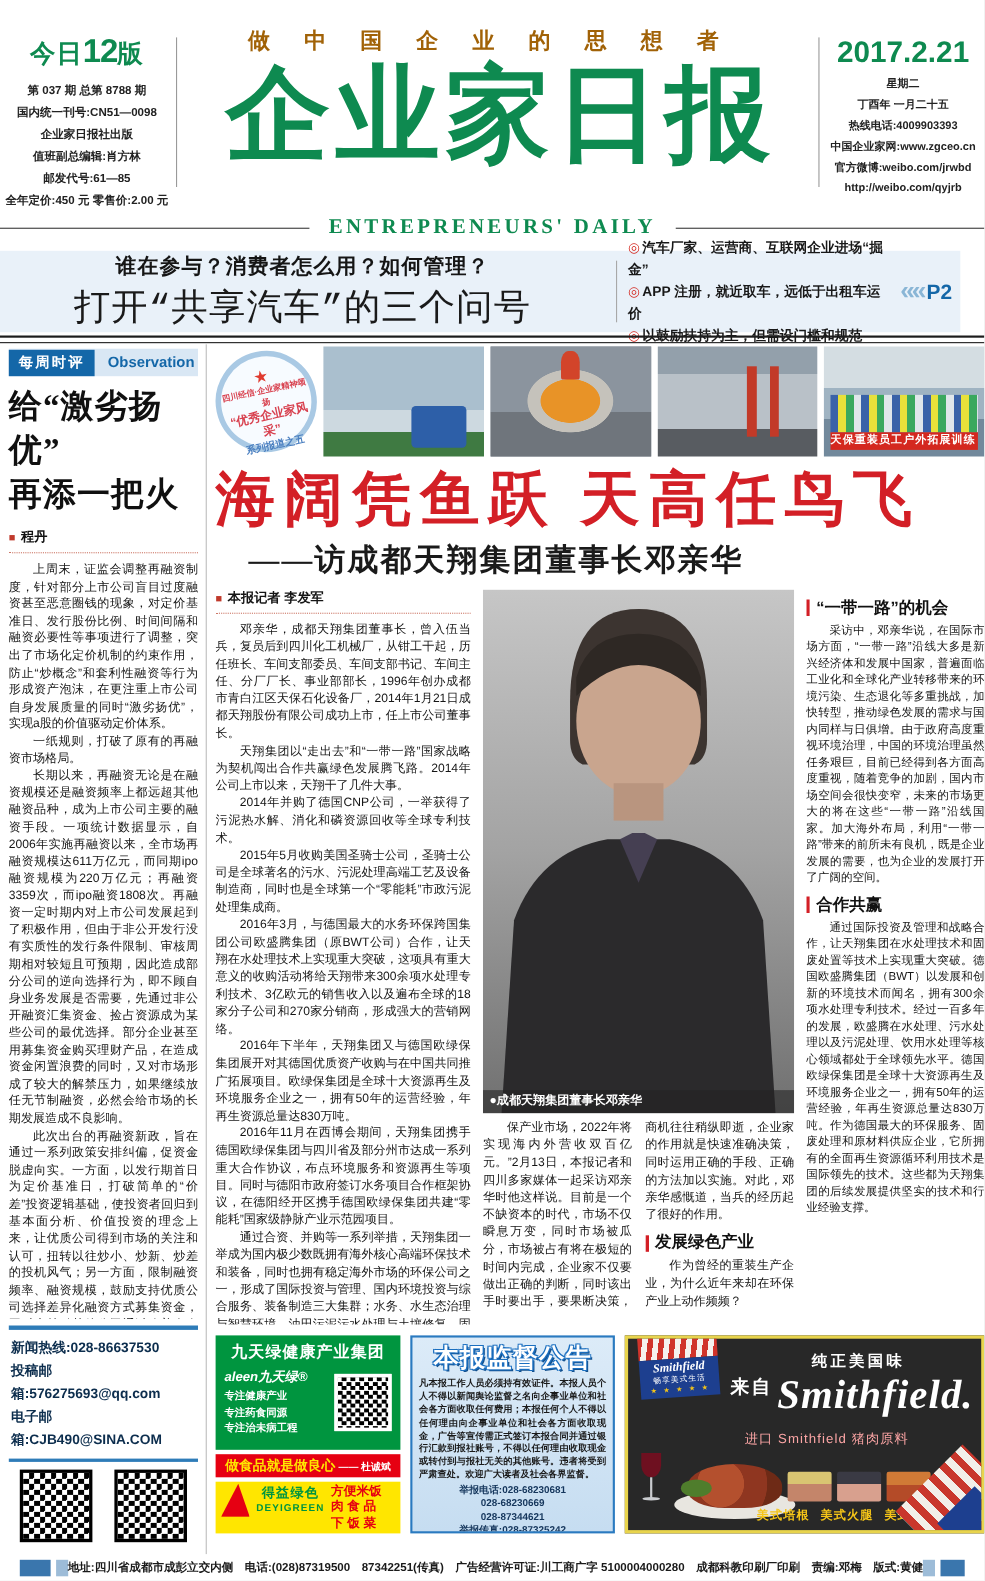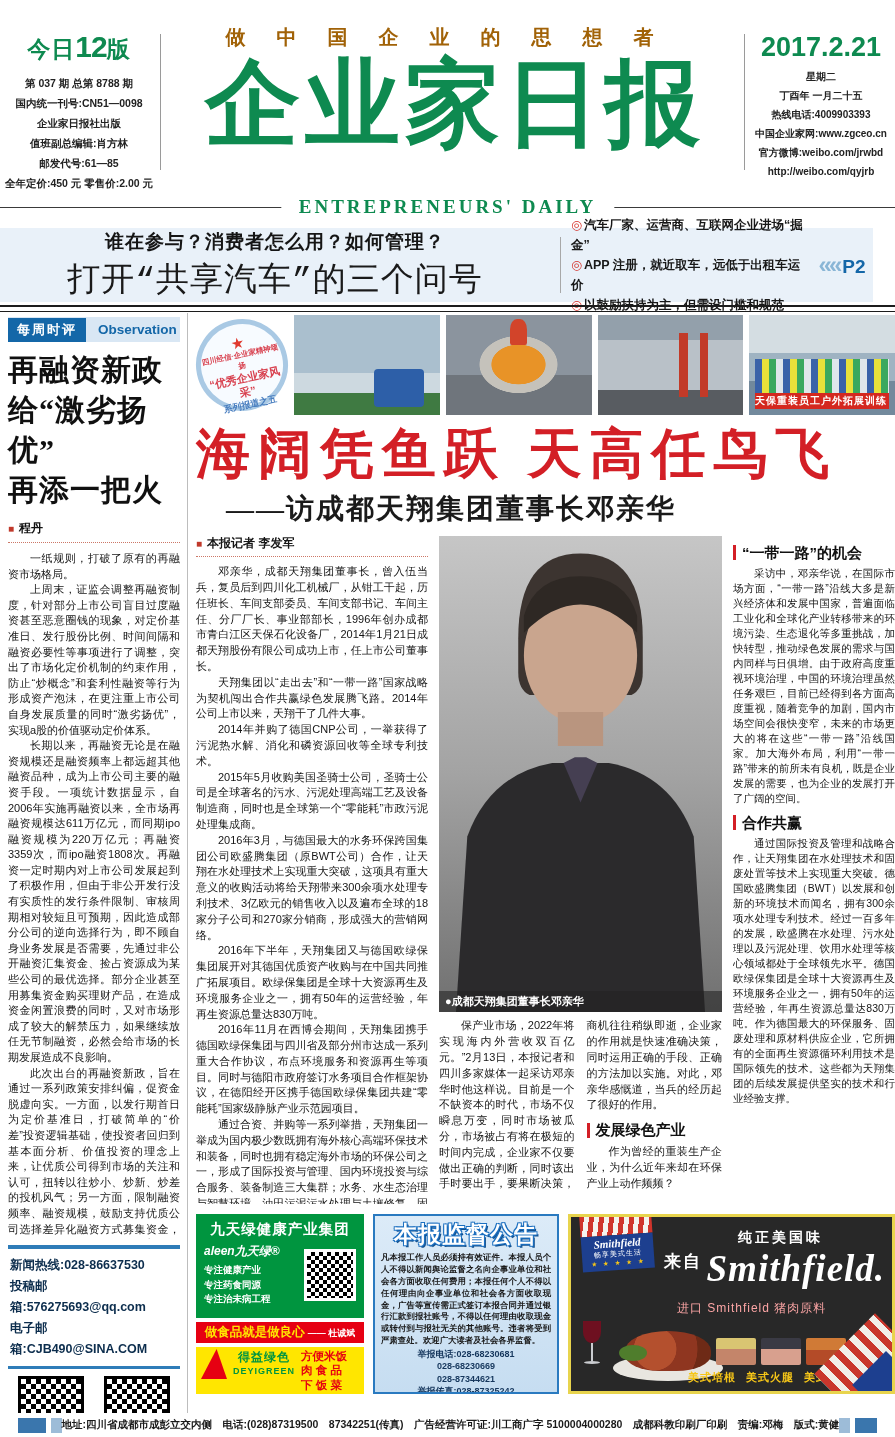"再融资新政" div { html: <div>再融资新政</div> -> none }
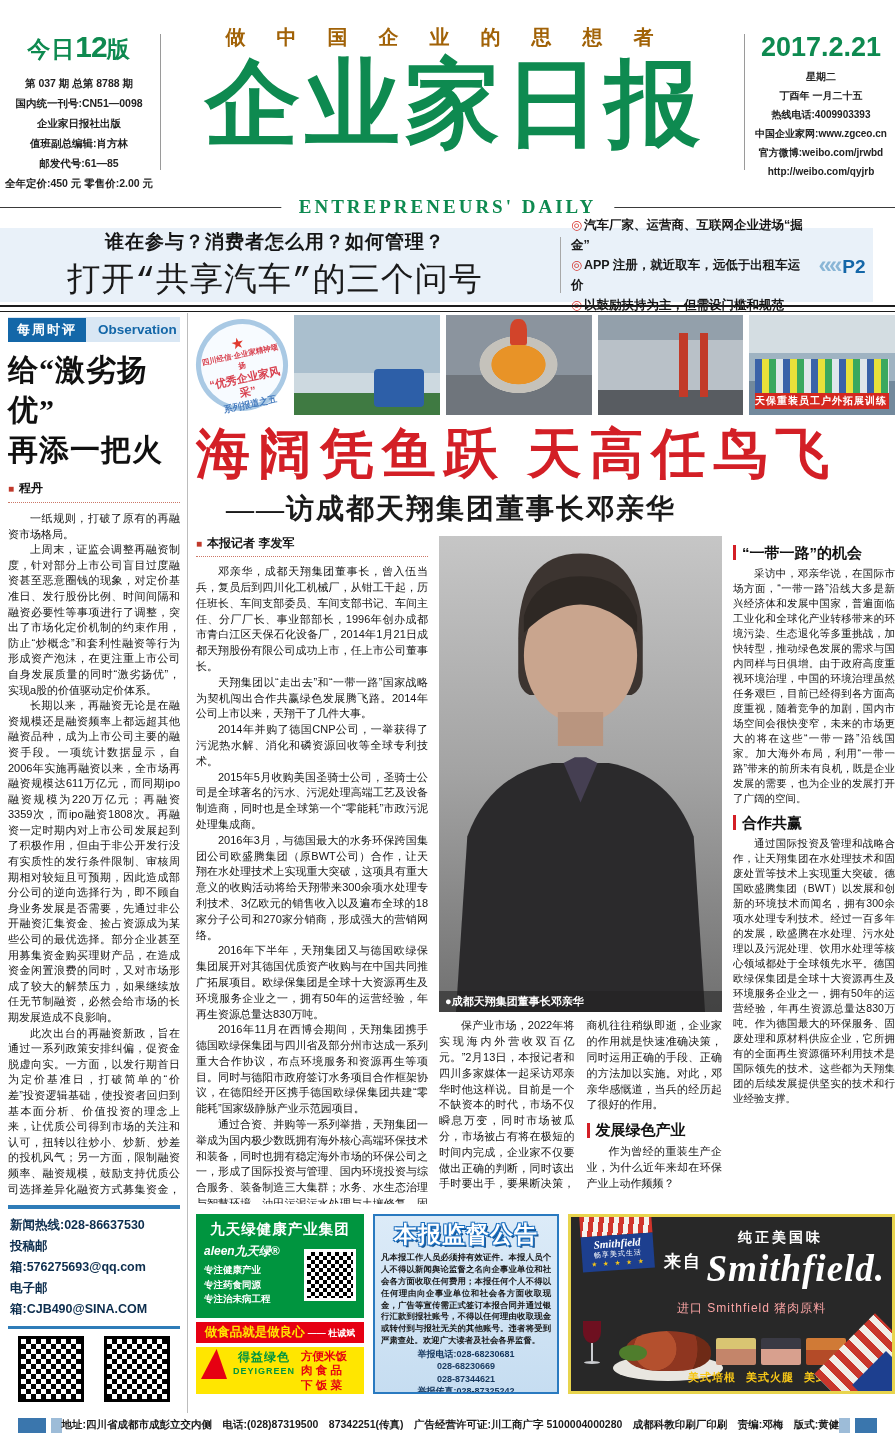"一纸规则，打破了原有的再融资市场格局。" p { order: before "上周末，证监会调整再融资制度，针对部分上市公司盲目过度融资甚至恶意圈钱的现象，对" -> after "上周末，证监会调整再融资制度，针对部分上市公司盲目过度融资甚至恶意圈钱的现象，对" }
